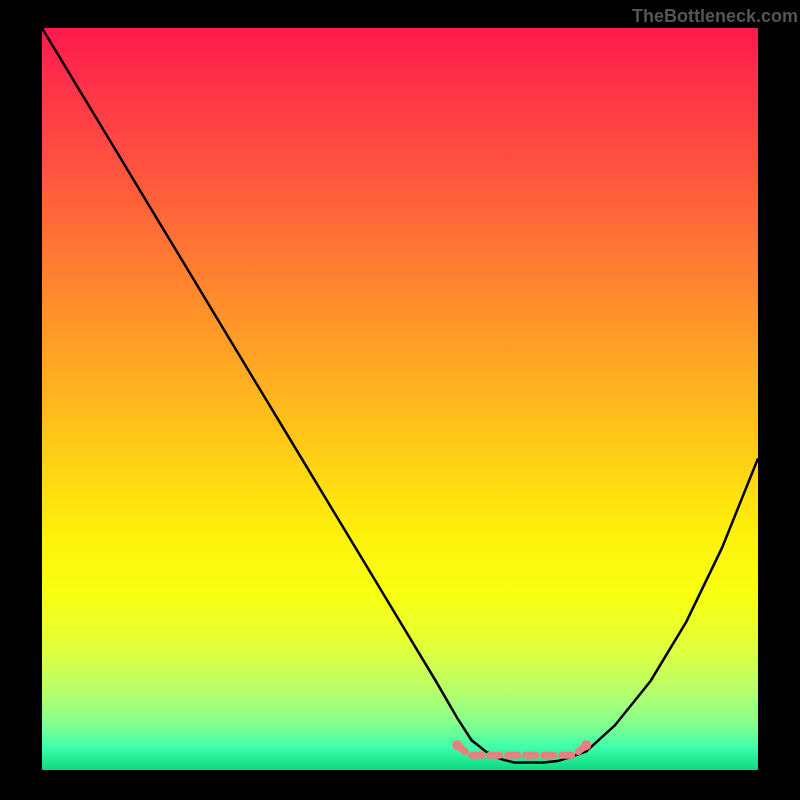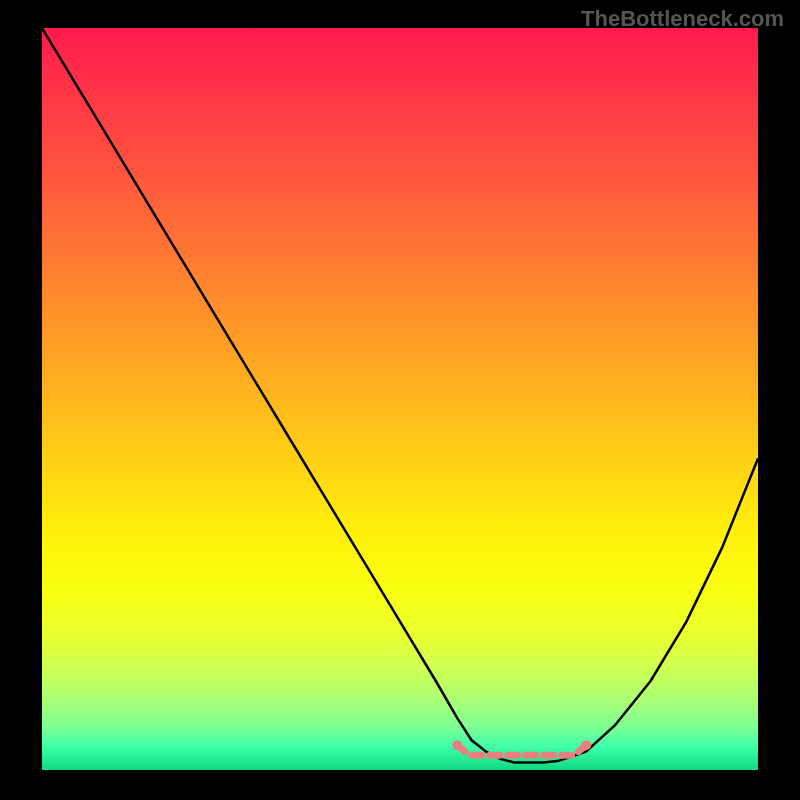"TheBottleneck.com" .watermark { font-size: 22px -> 18px; right: 16px -> 2px }
